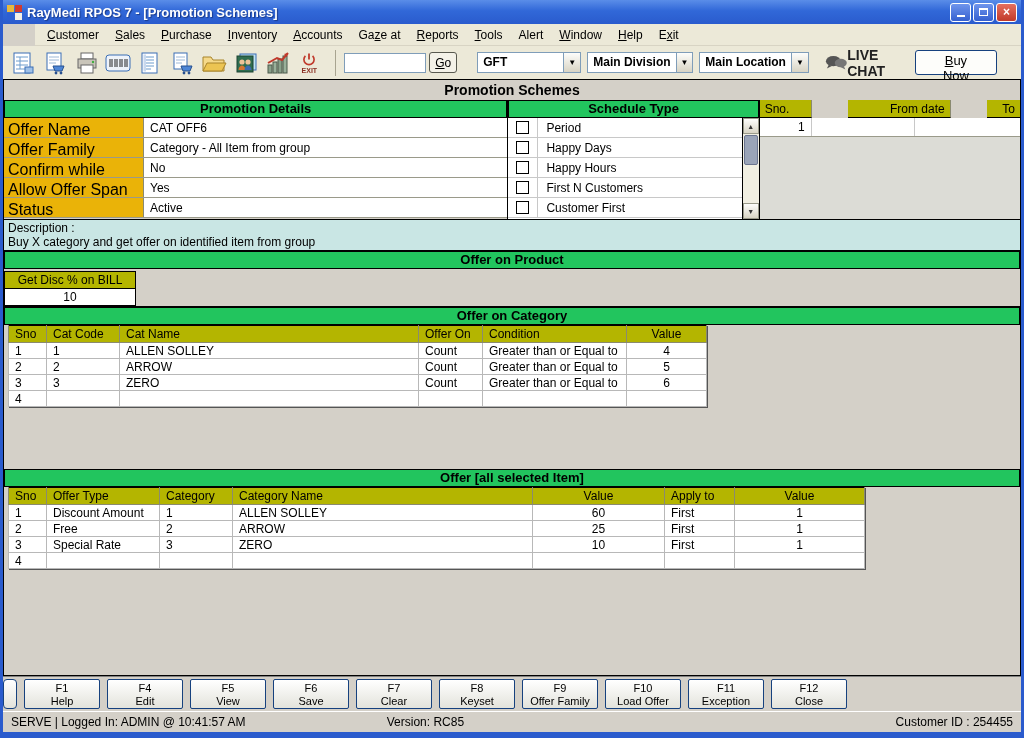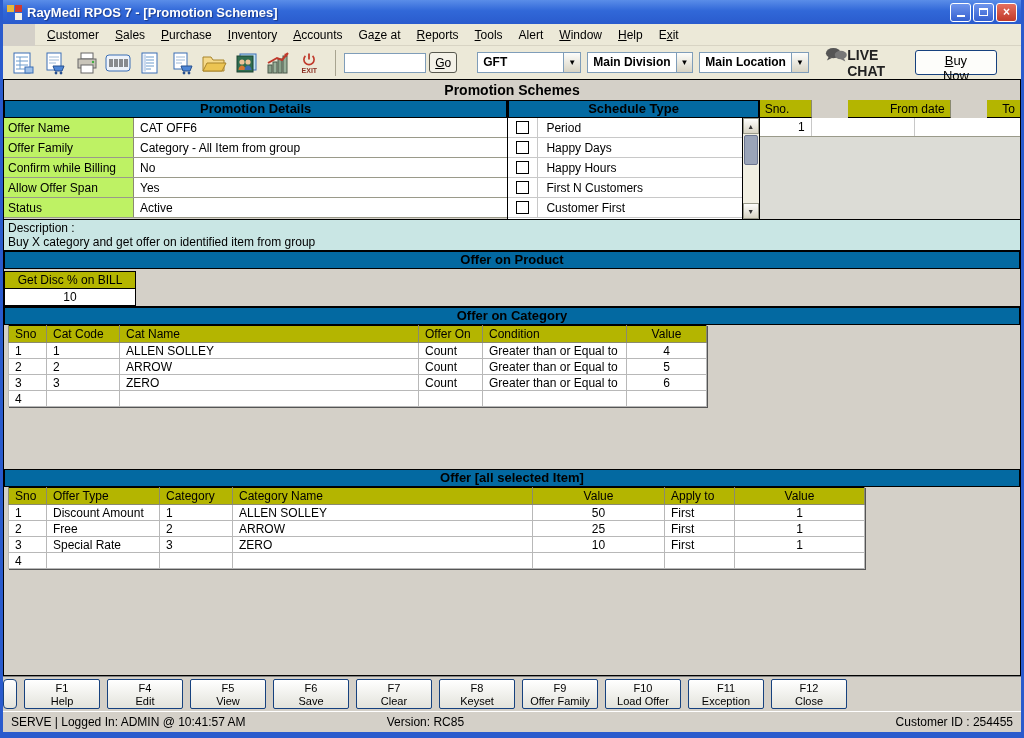"LIVE CHAT" .livechat { align-items: flex-start -> center }
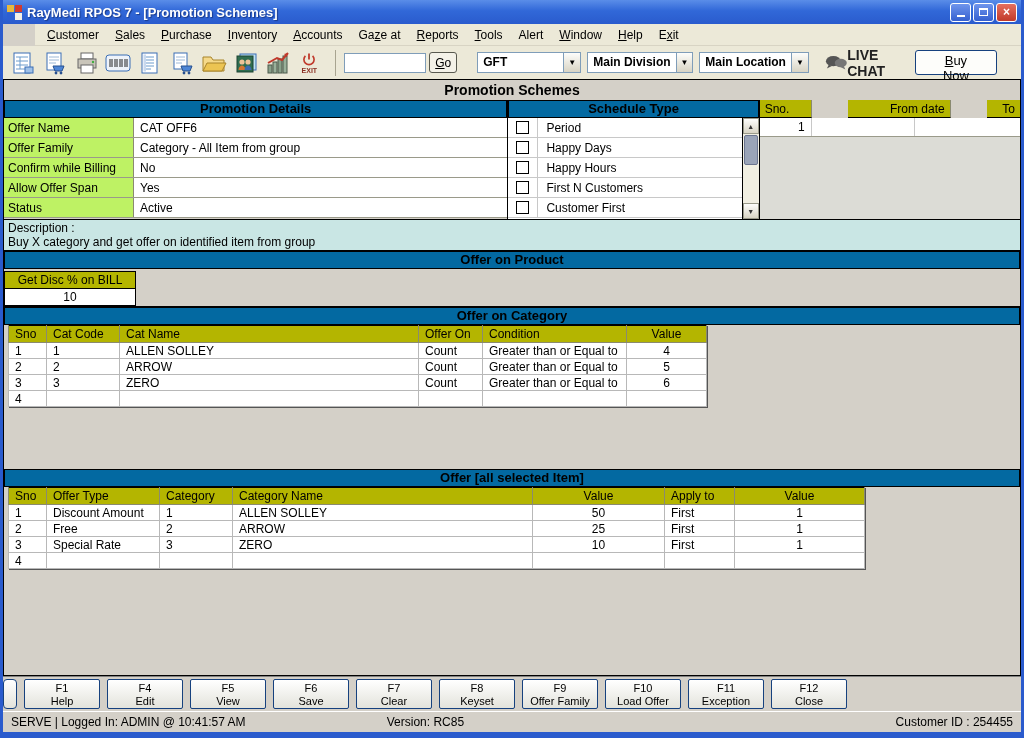"Promotion Details" .olive-hdr { background: #0369a1 -> #22c55e }
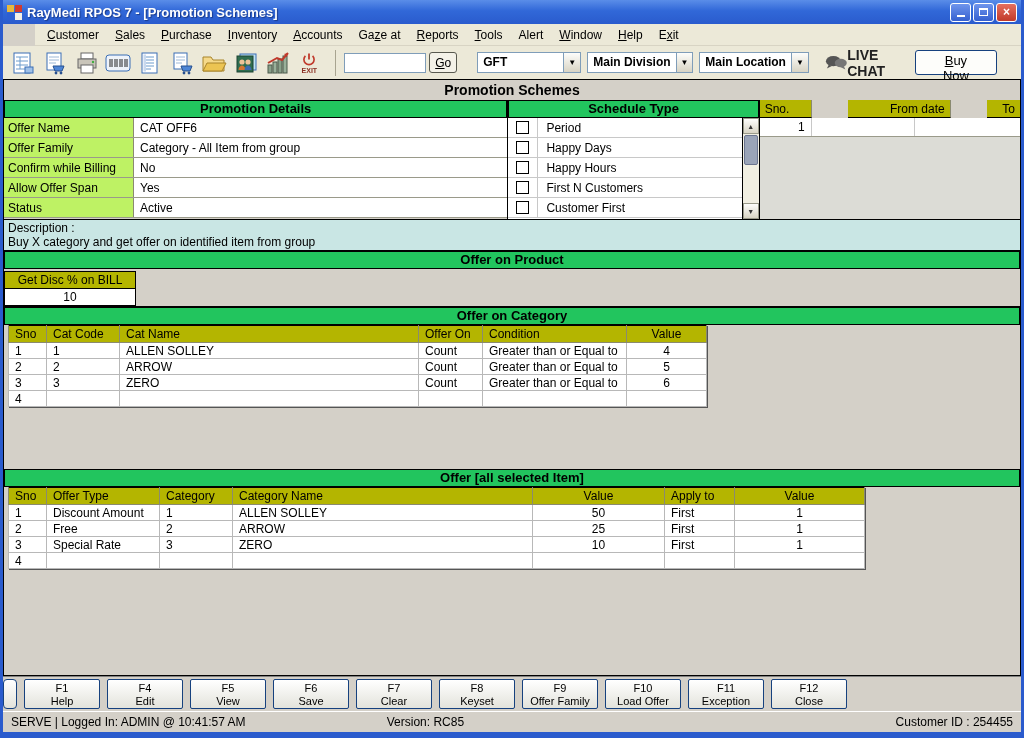"Offer Name" .pd-label { background: #bef264 -> #eab308; font-size: 12px -> 16px; width: 130px -> 140px }
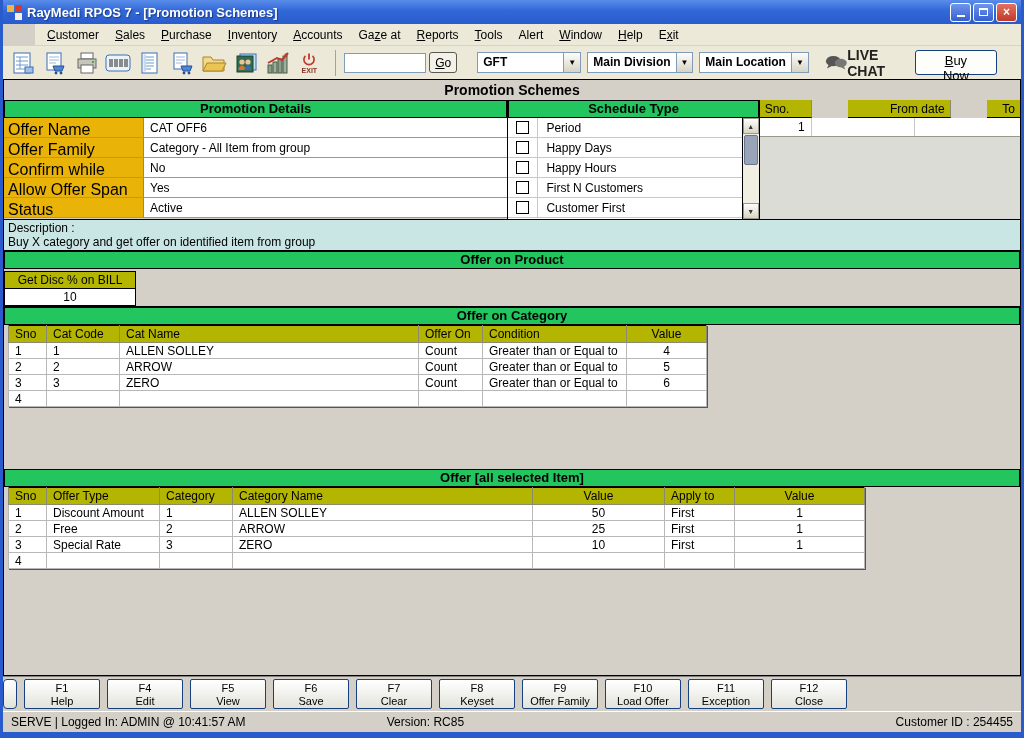"50" td.ta-c { text: 50 -> 60 }
